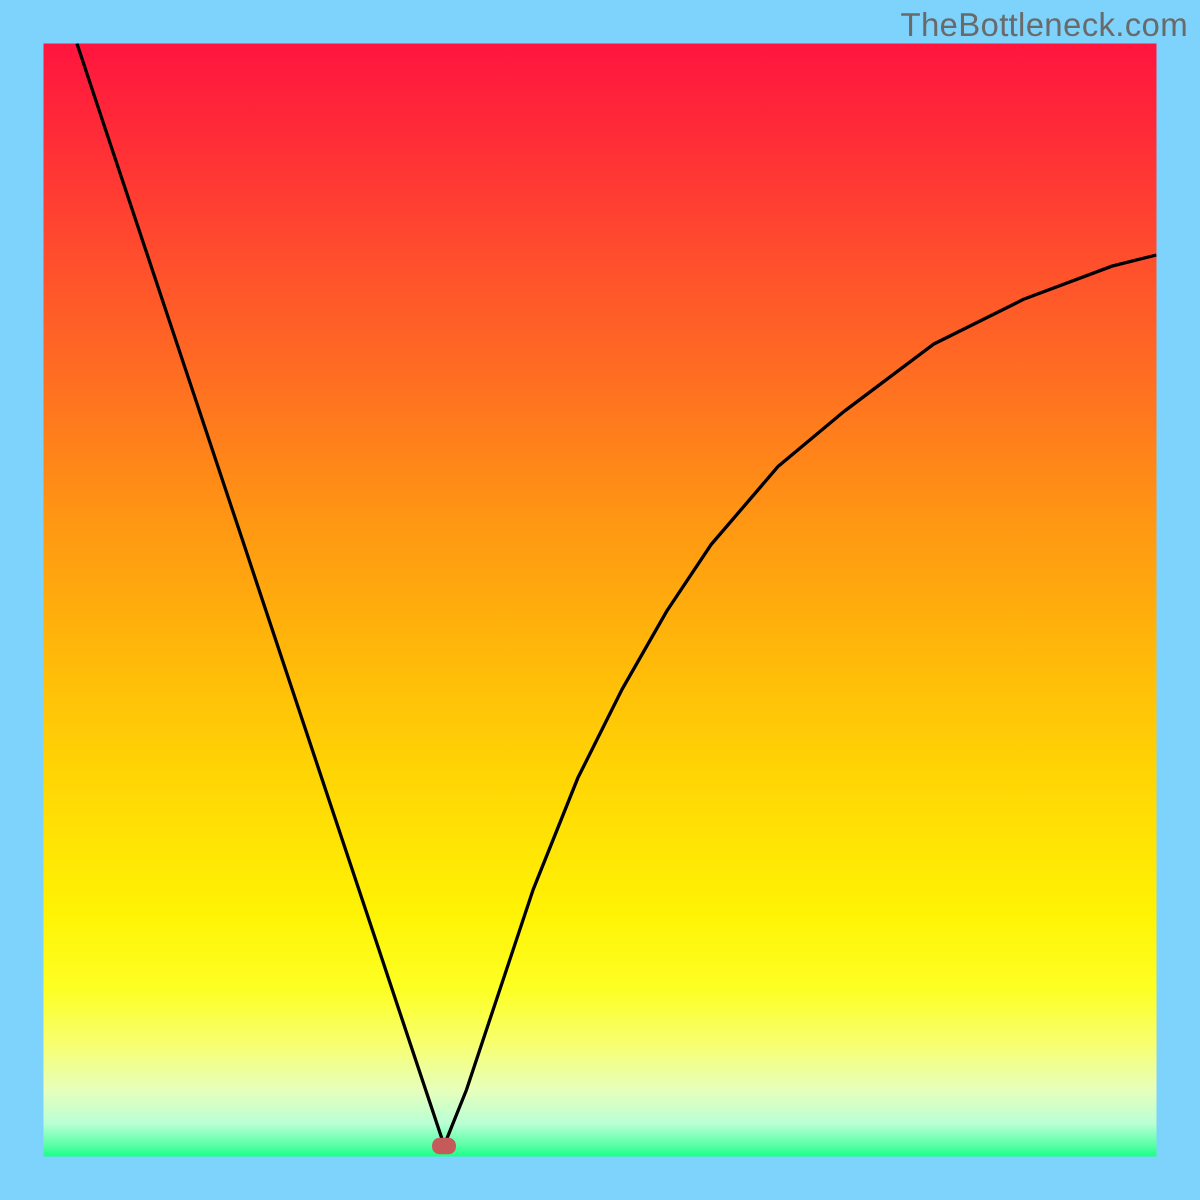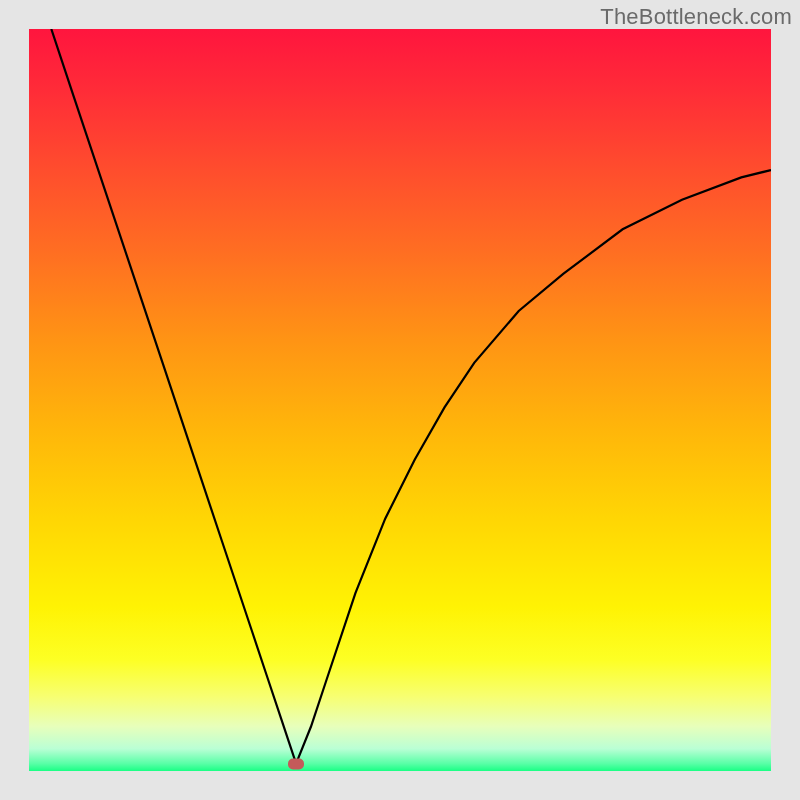"TheBottleneck.com" .frame { background: #e5e5e5 -> #7dd3fc }
